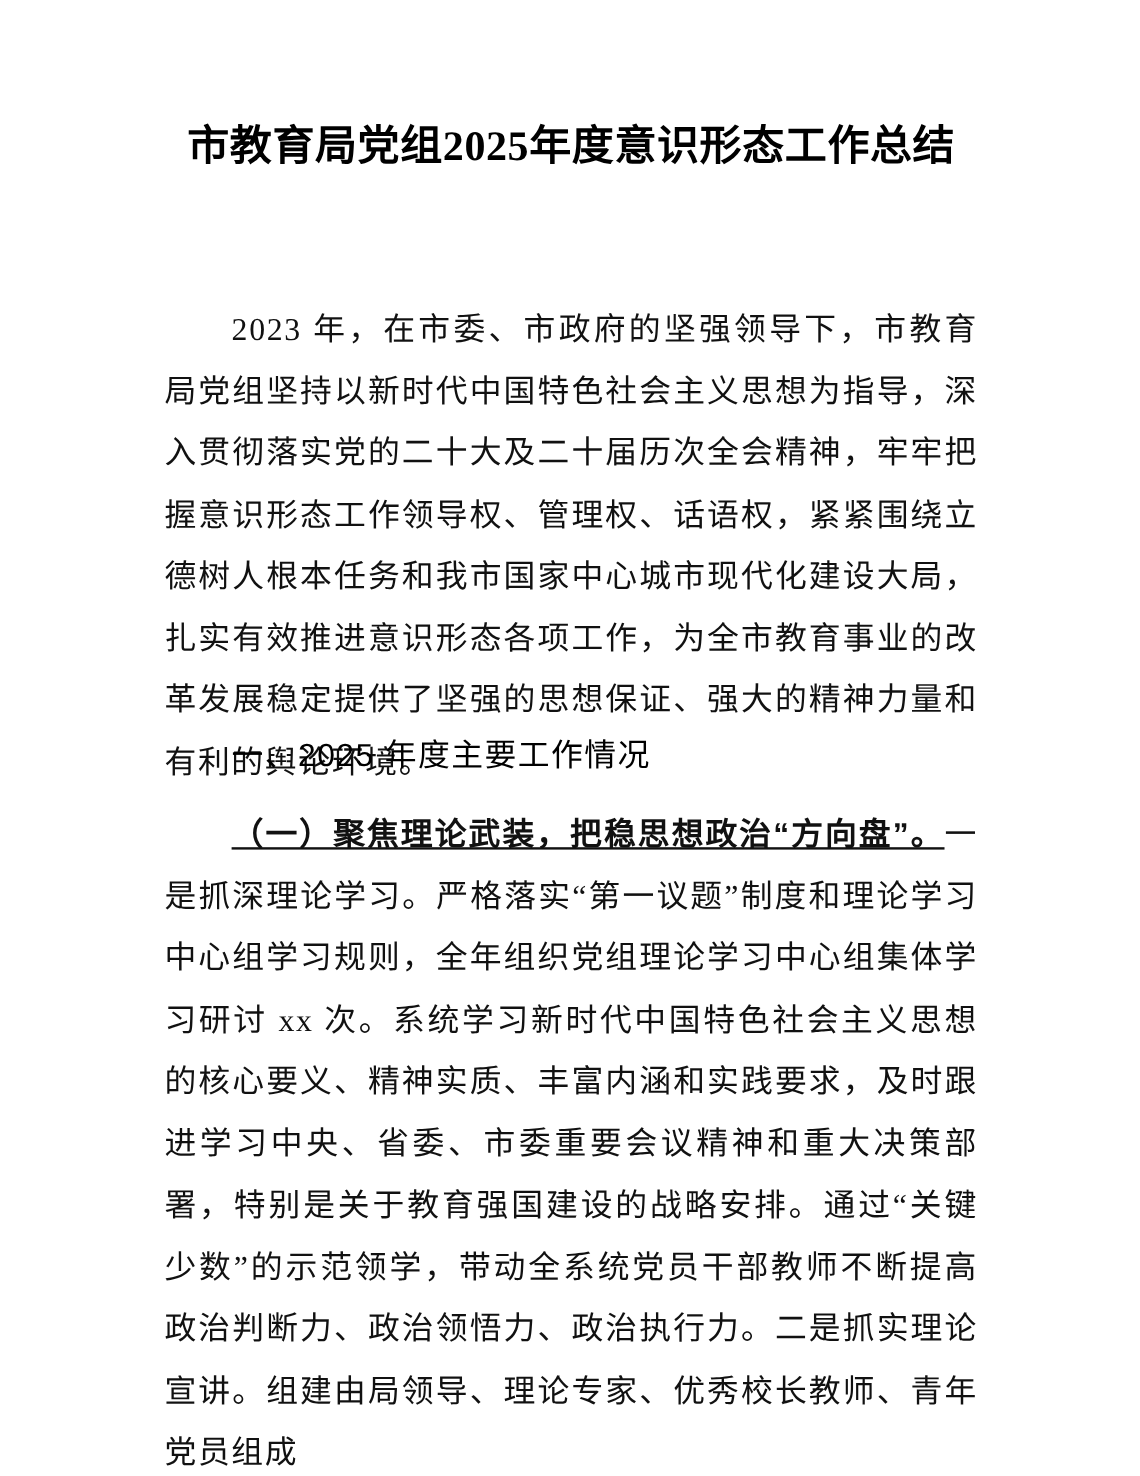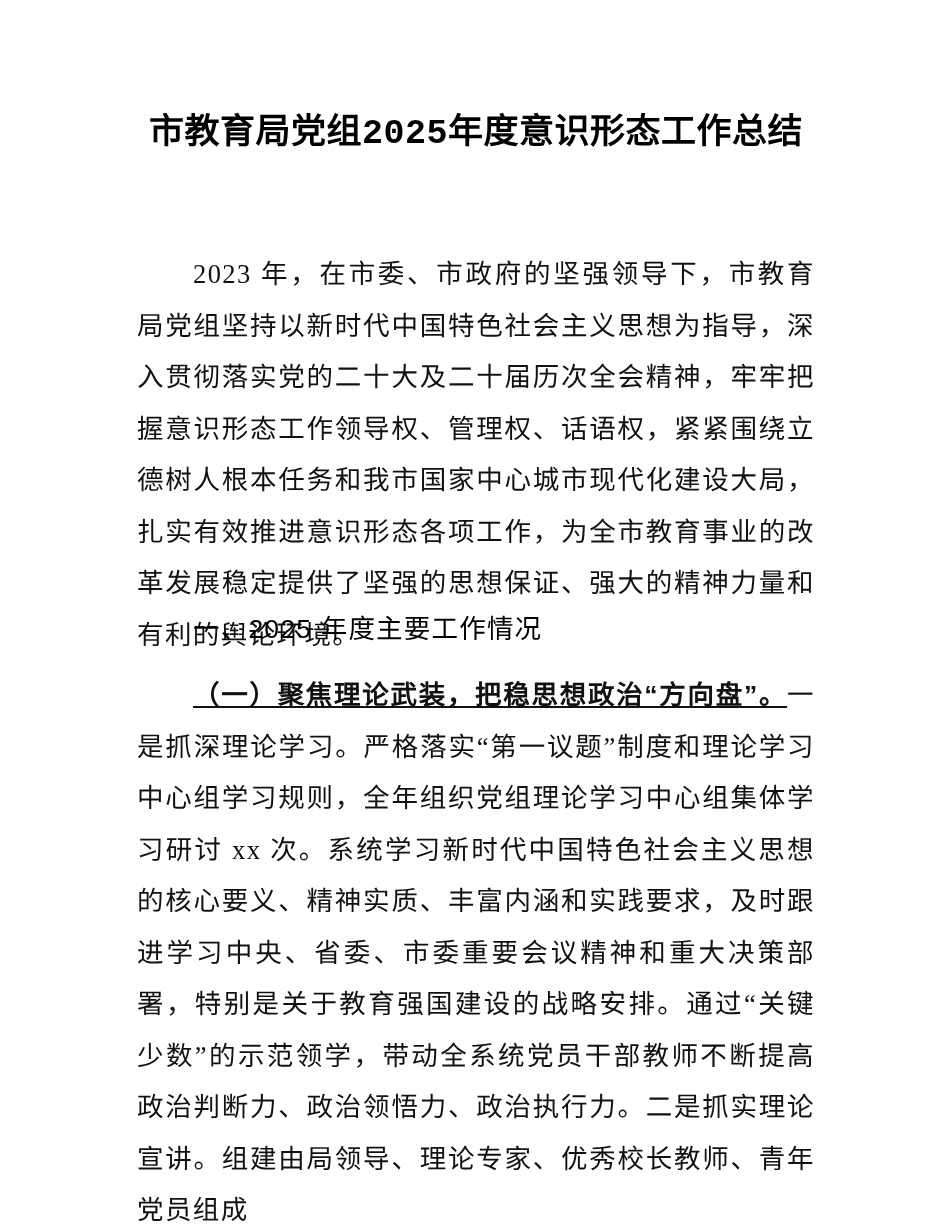"市教育局党组2025年度意识形态工作总结" .doc-title { font-family: Liberation Mono, monospace -> Liberation Serif, serif; top: 108px -> 96px }
